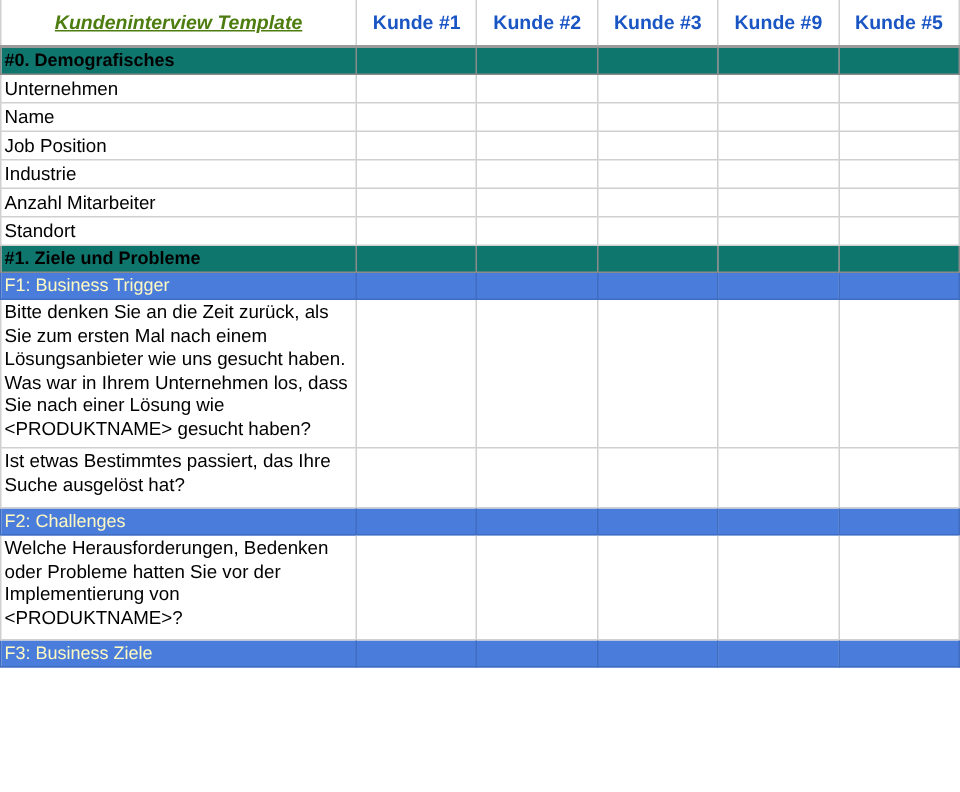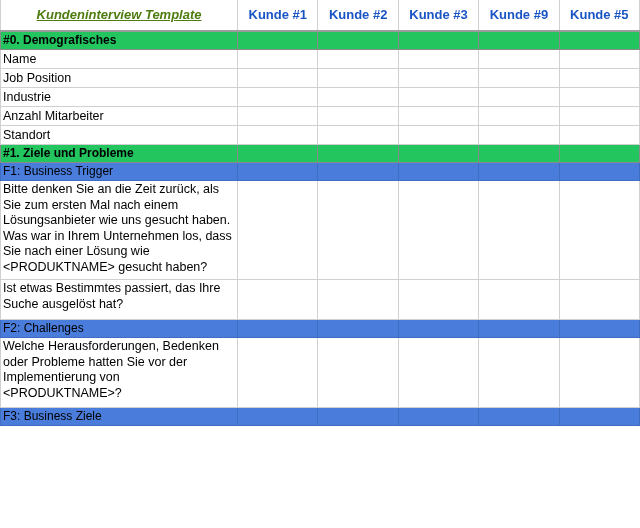"#0. Demografisches" tr.section-row td { background: #22c55e -> #0f766e }
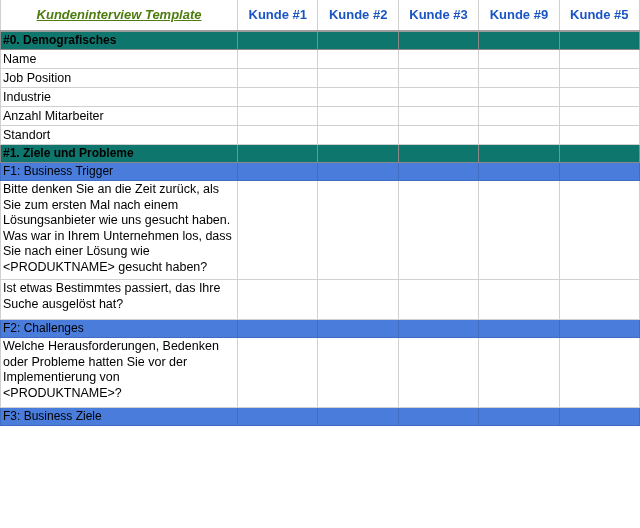"Unternehmen" tr.data-row { html: none -> <tr> <td>Unternehmen</td> <td></td> <td></td> <td></td> <td></td> <td></td> </tr> }
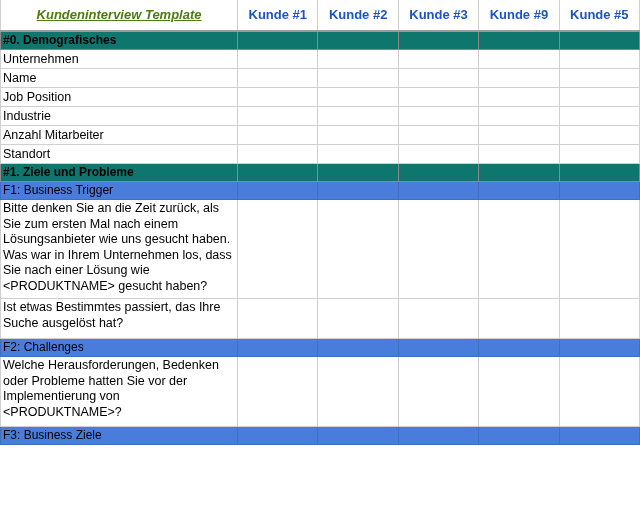"F1: Business Trigger" tr.sub-row td { color: #000000 -> #fef9c3 }
